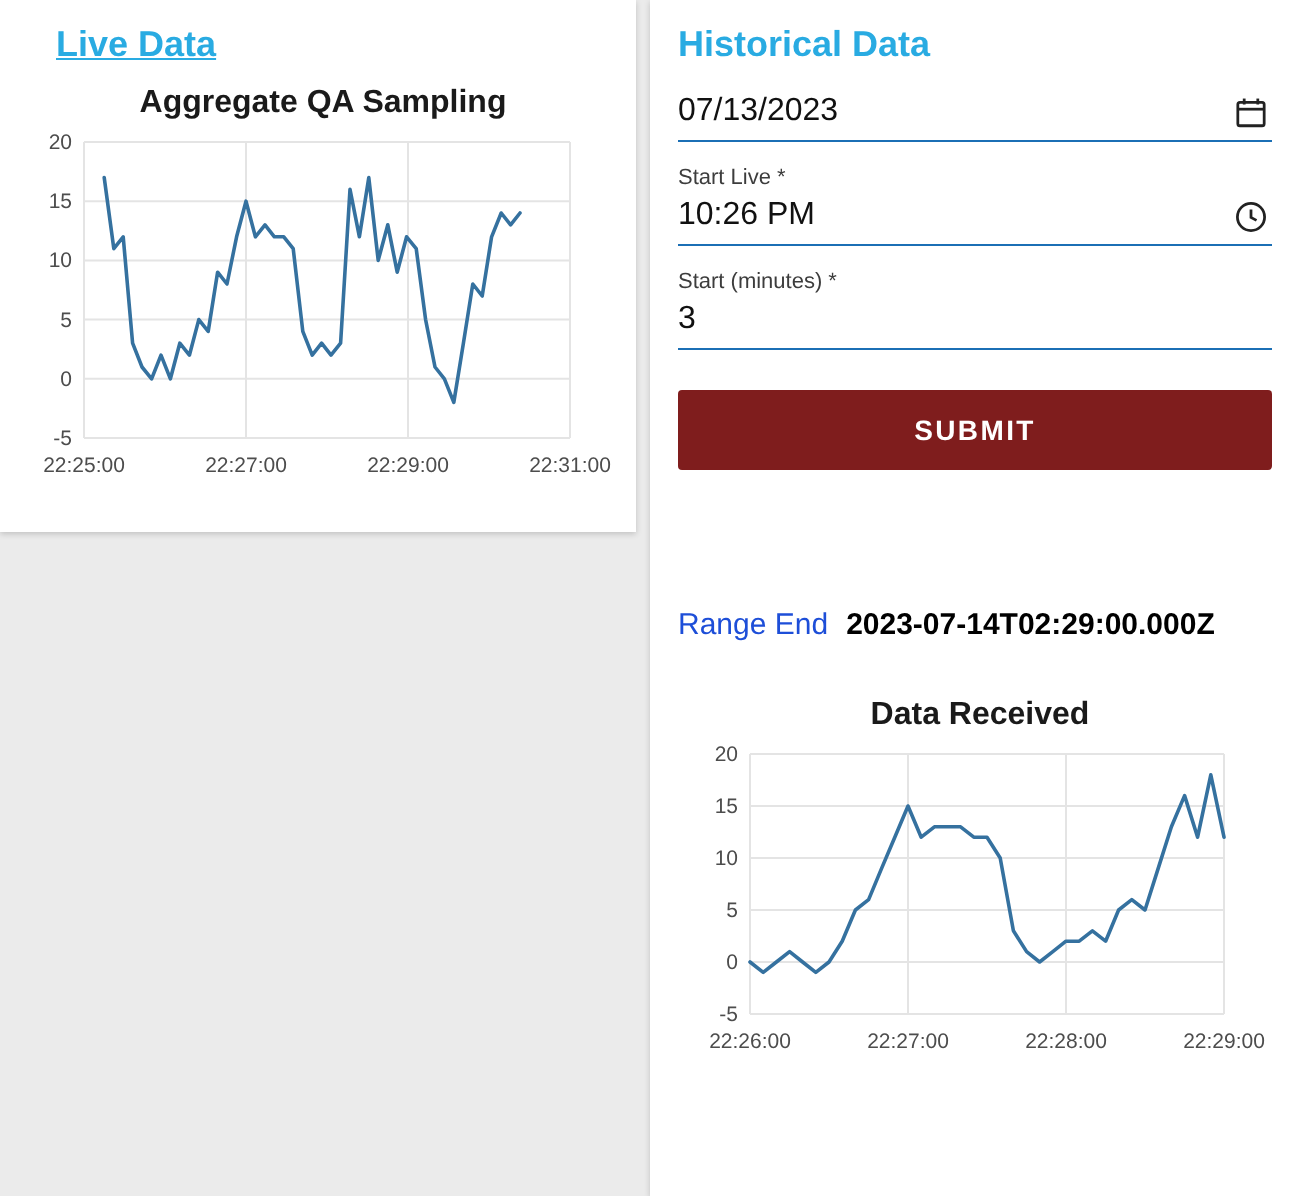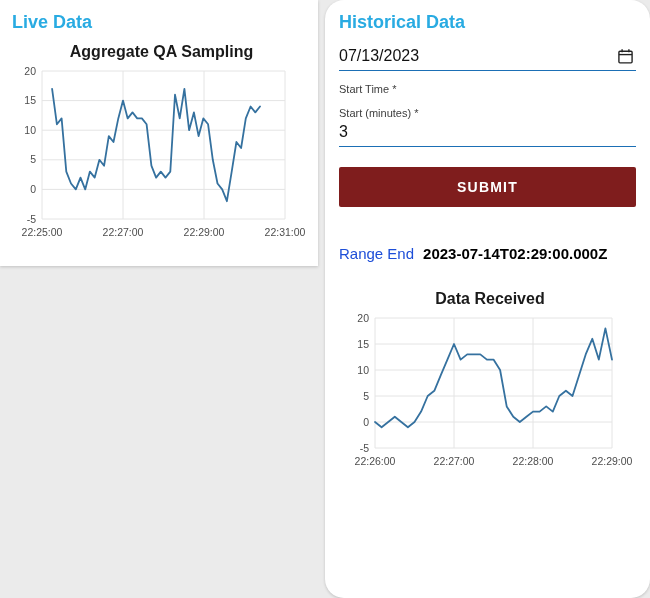"Live Data" .panel-left .panel-title { padding: 12px 12px 0 12px -> 12px 12px 0 28px; text-decoration: none -> underline }
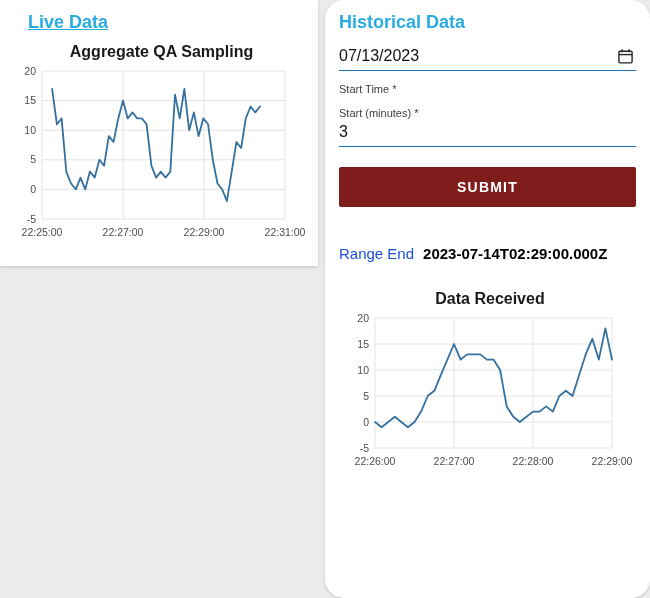"Historical Data" .panel-right { border-radius: 19px -> none }
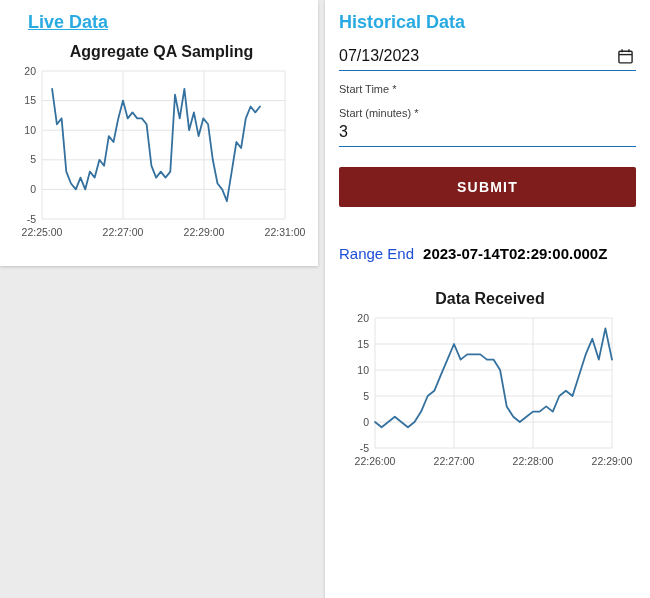"Start Time *" label.field-label { text: Time -> Live }
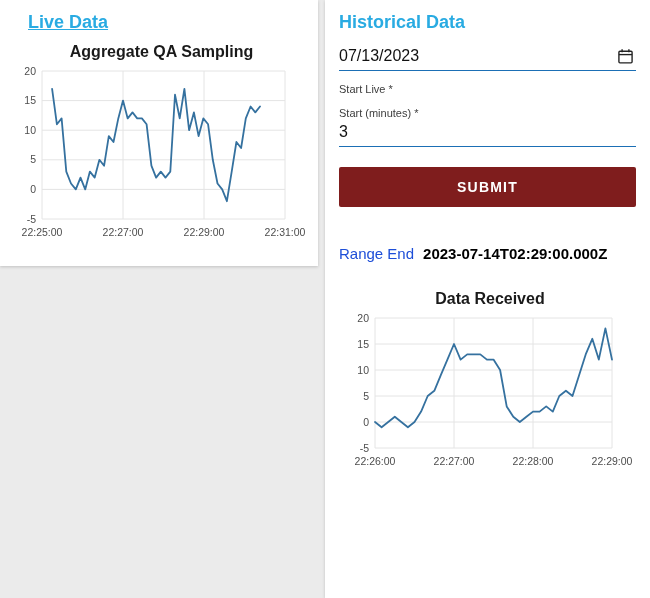"10:26 PM" div.input-row { html: none -> <div> <span>10:26 PM</span> <svg> <circle></circle> <polyline></polyline> </svg> </div> }
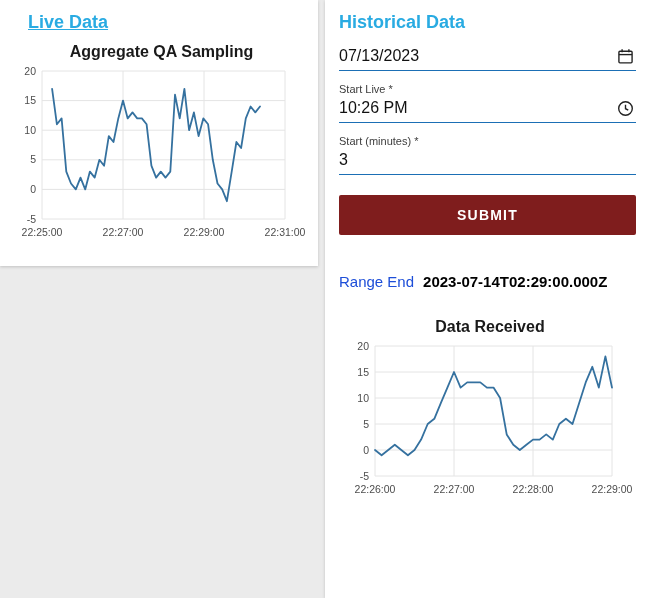"2023-07-14T02:29:00.000Z" .range-value { margin-top: none -> 31px }
